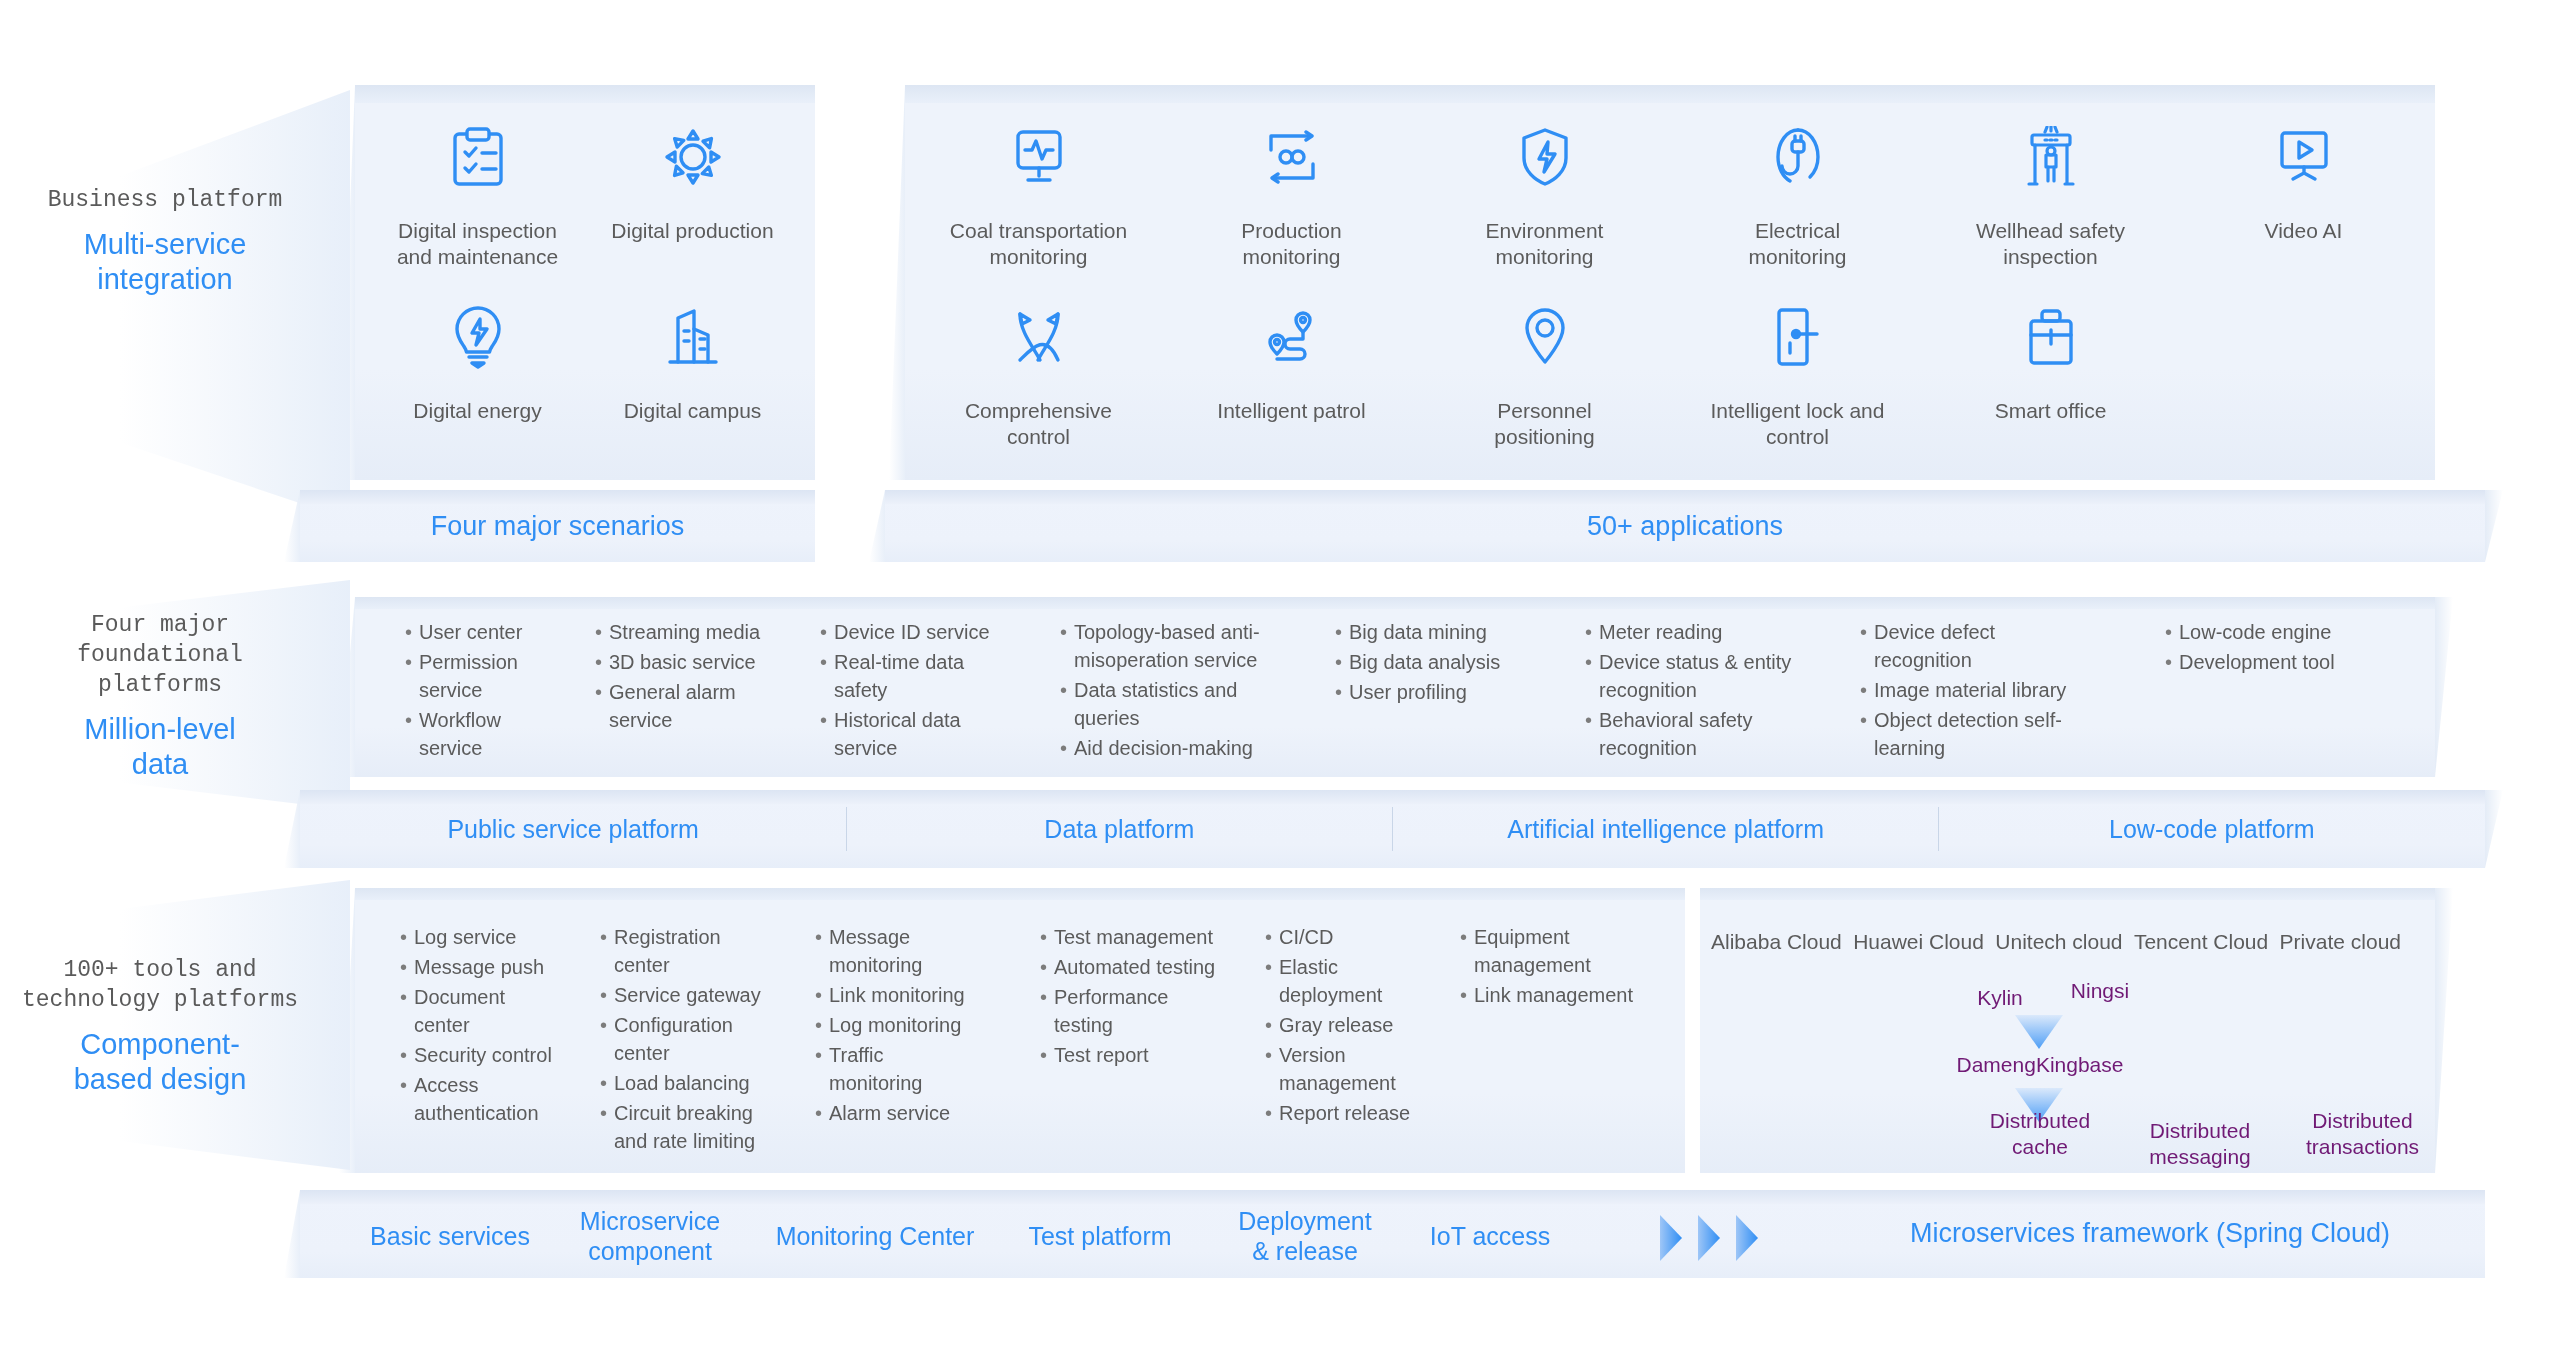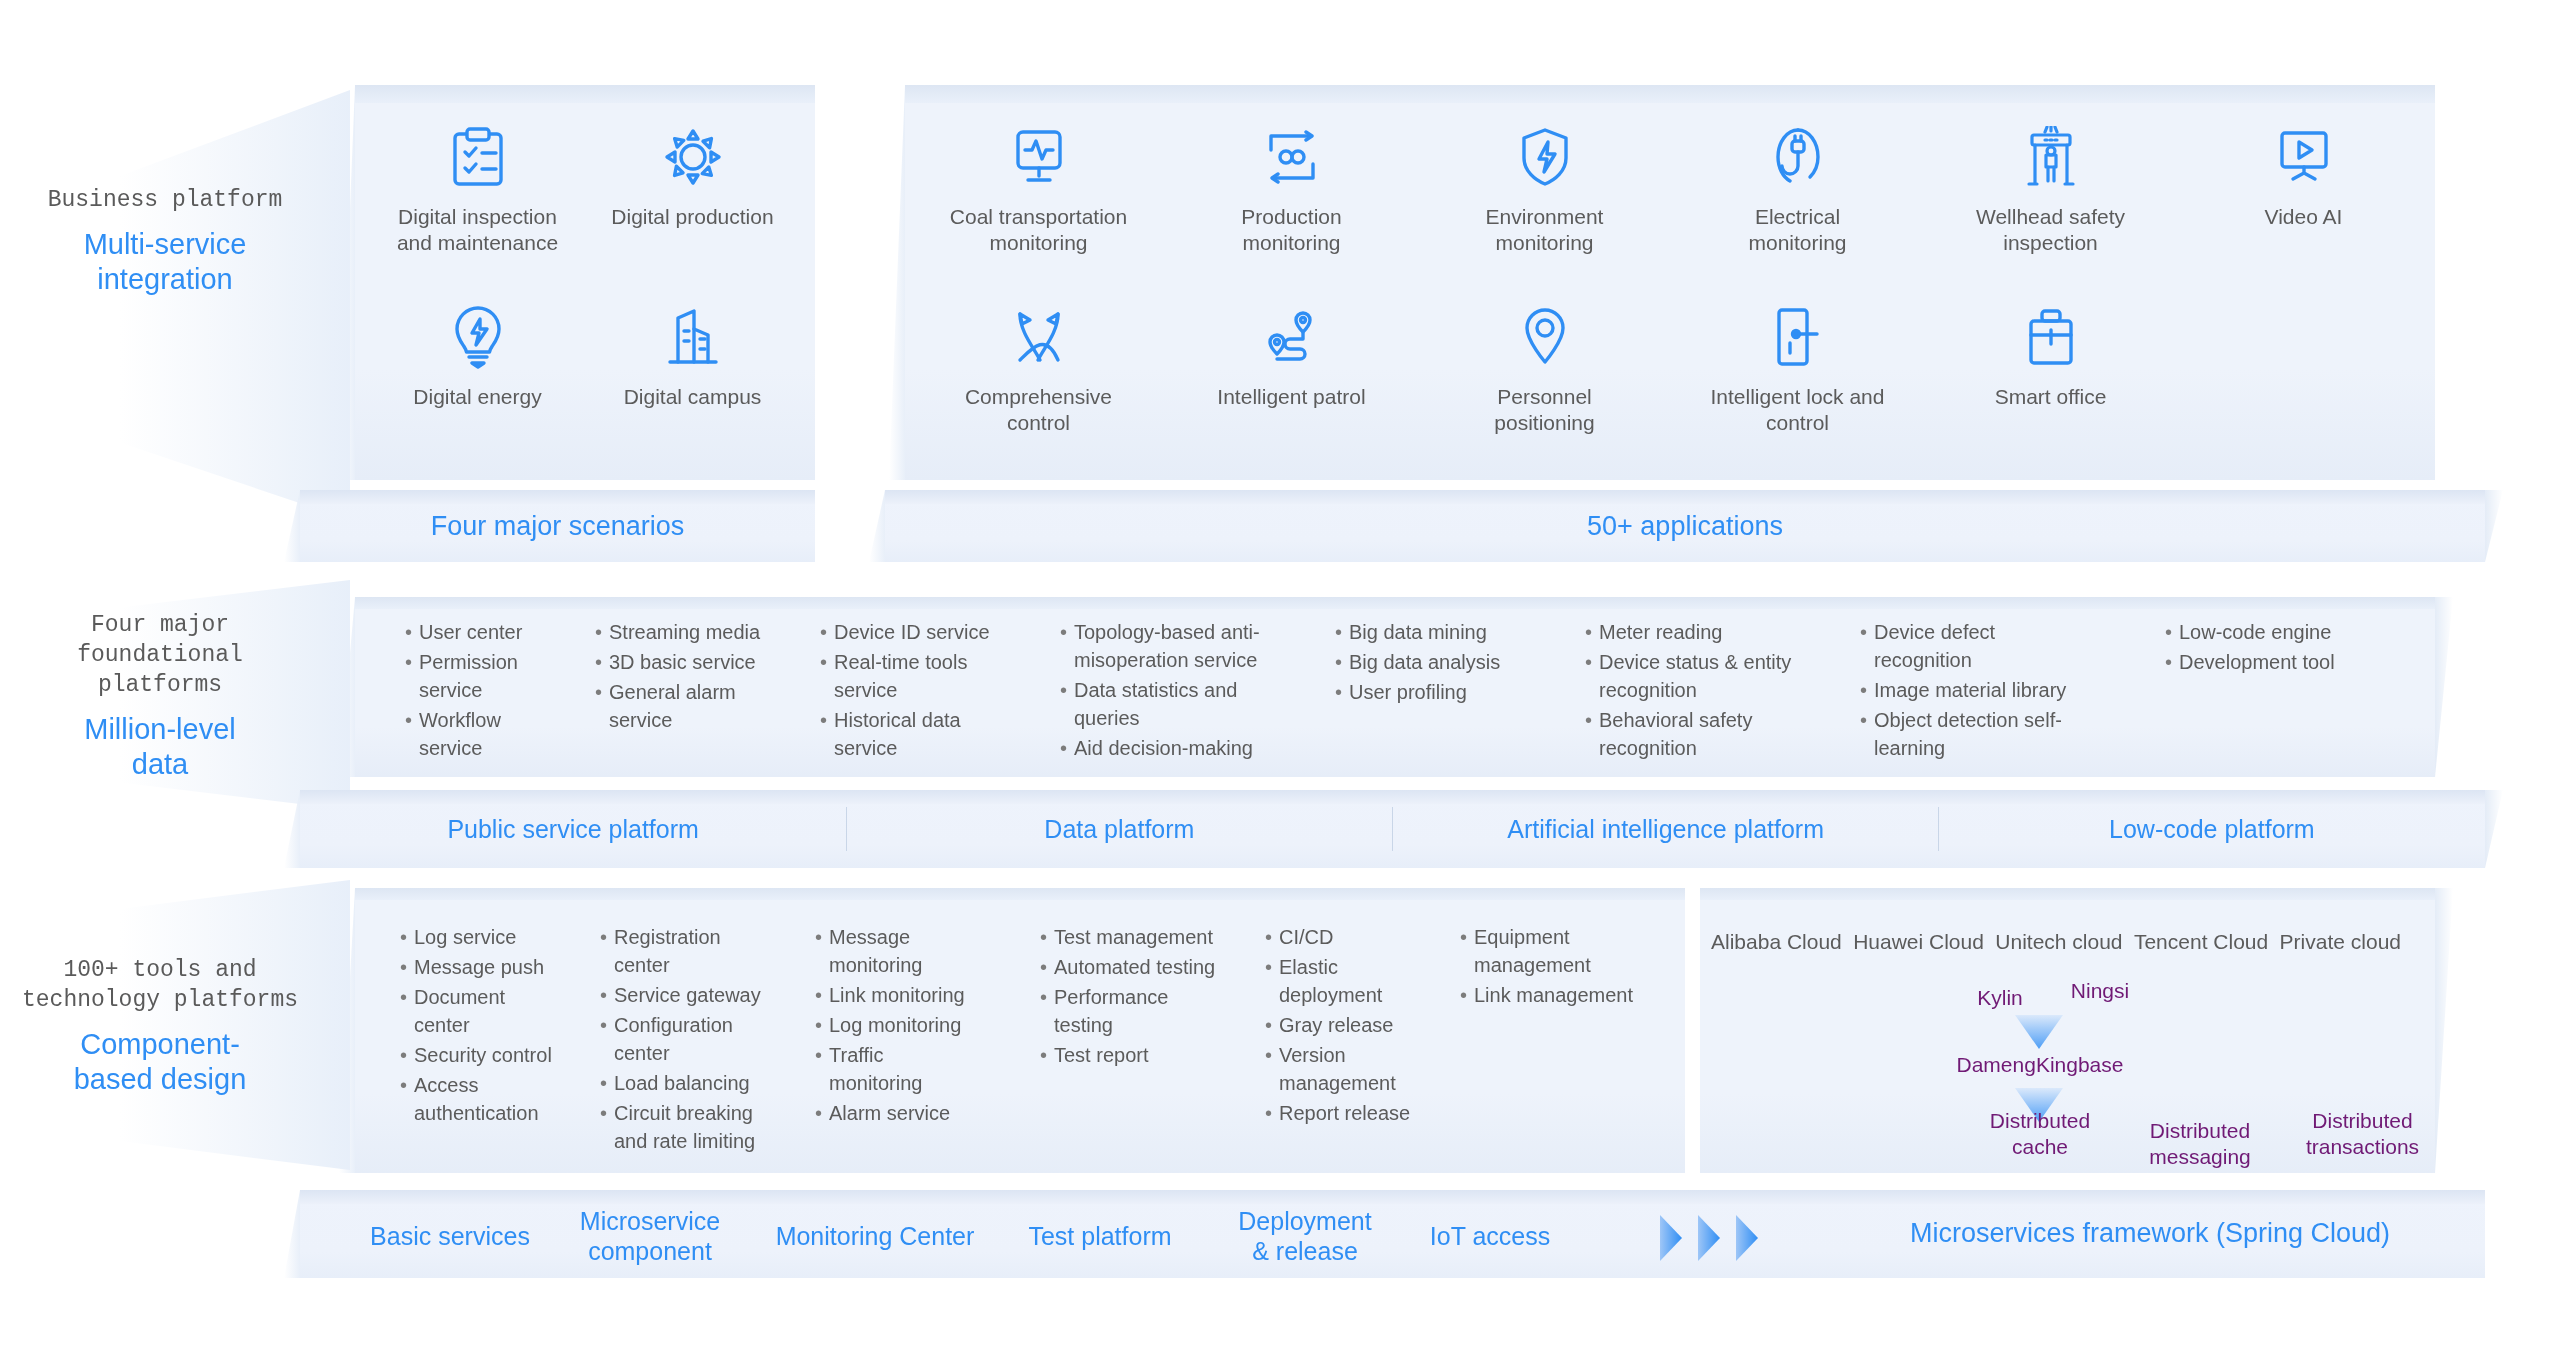"Digital inspection" .icon-cell .cap { margin-top: 10px -> 24px }
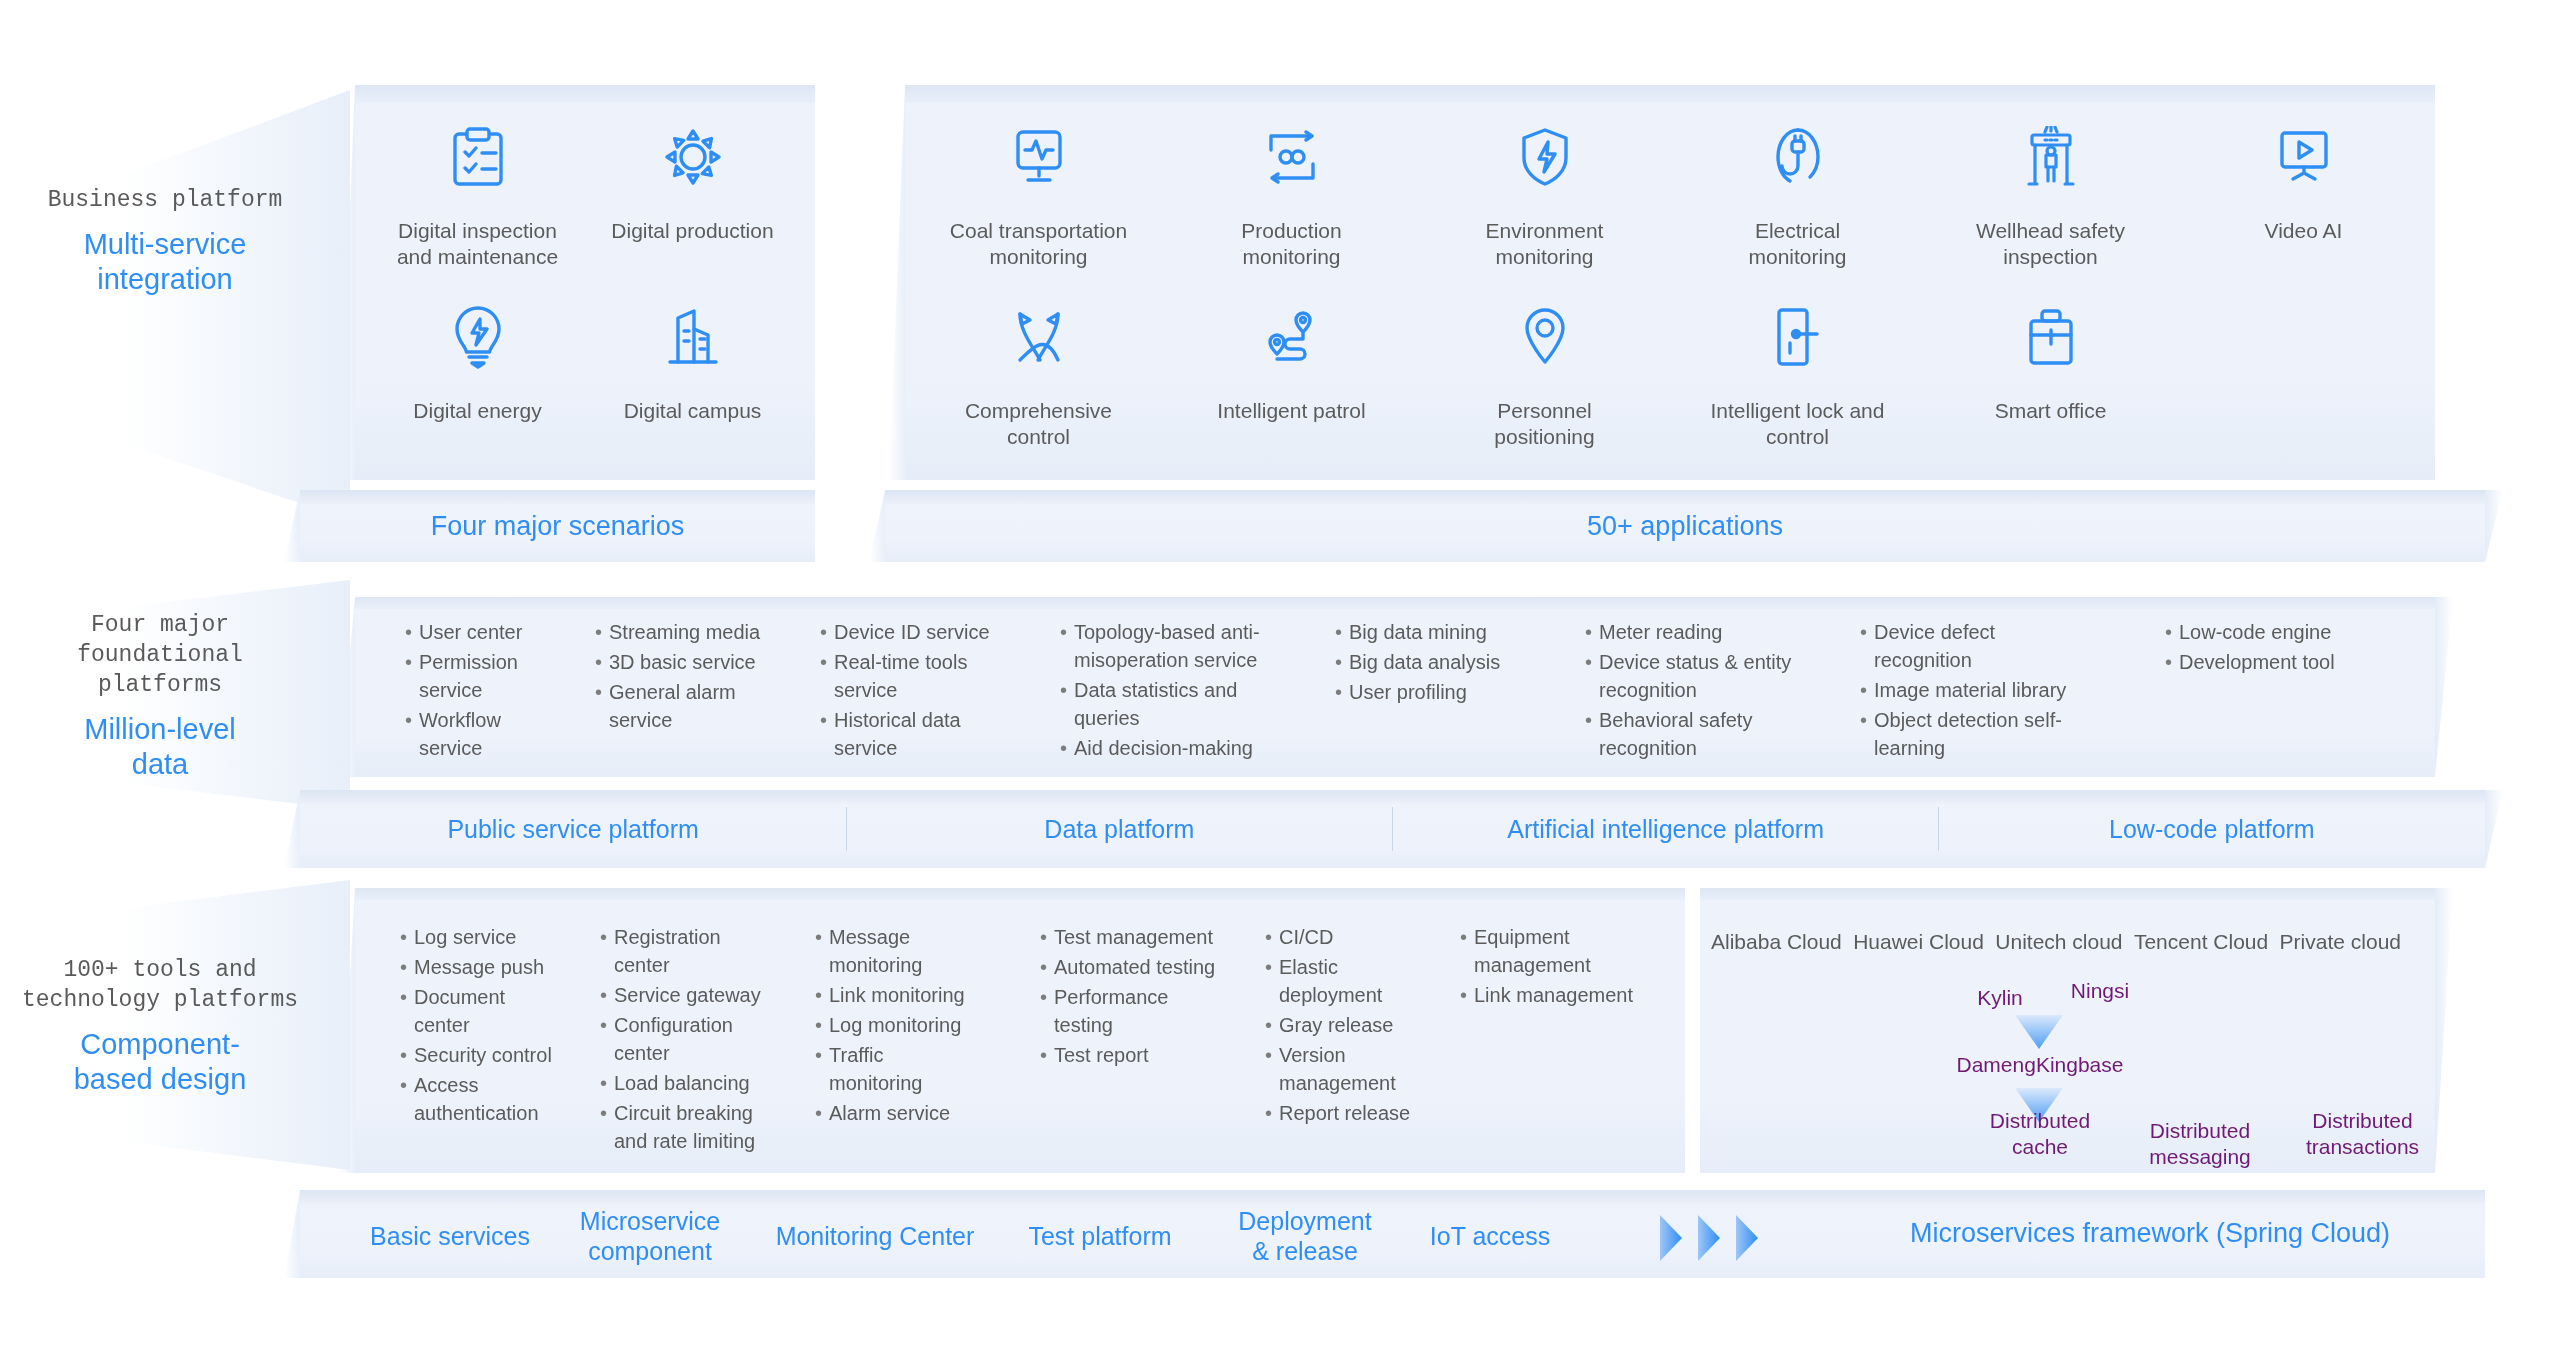"Real-time tools service" span.txt { text: tools service -> data safety }
